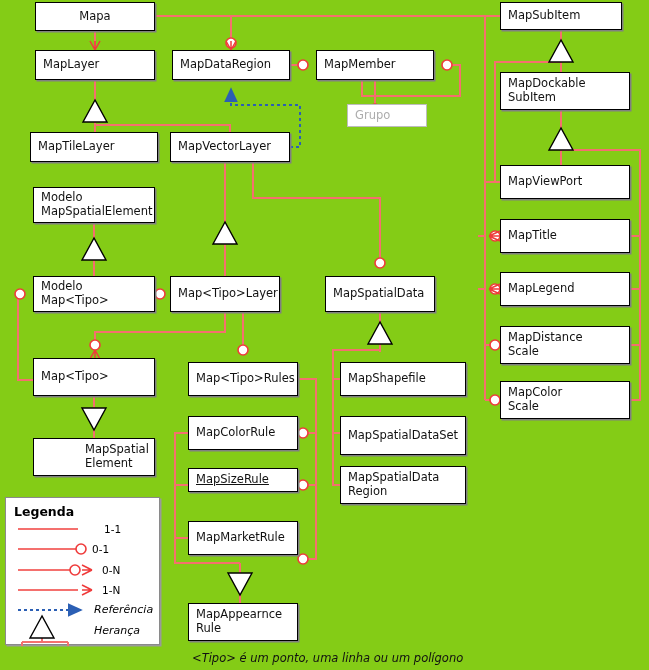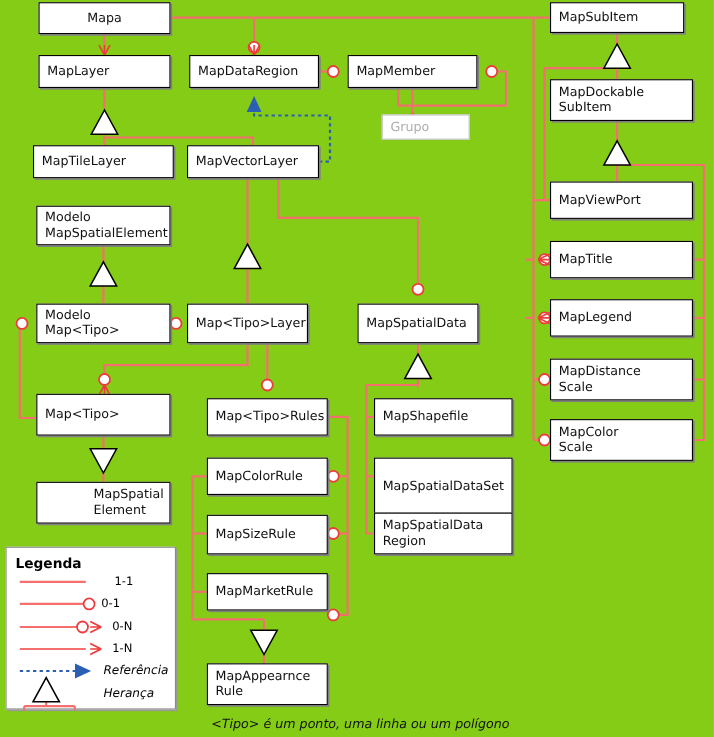"MapSpatialDataSet" div.node { height: 51px -> 39px }
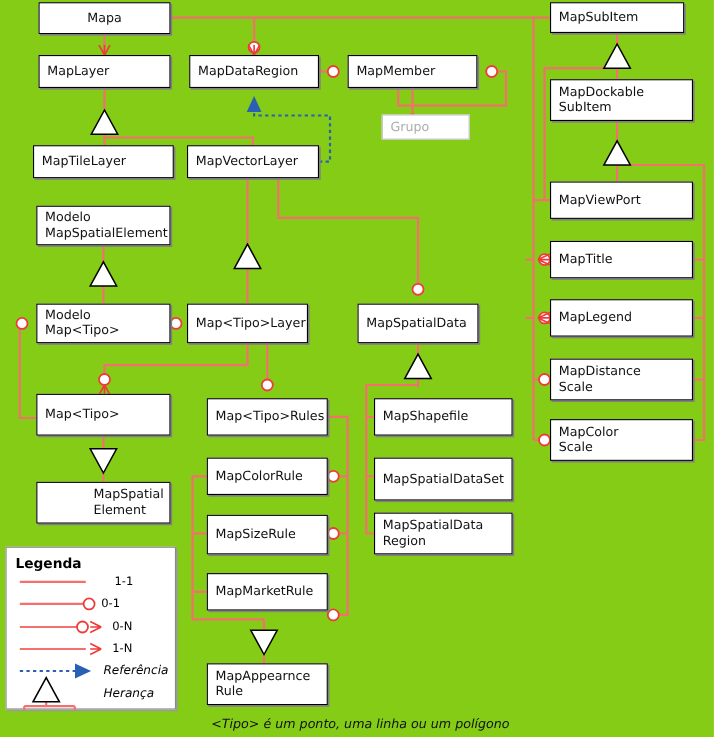"MapSizeRule" div.node { height: 36px -> 24px; text-decoration: none -> underline }
